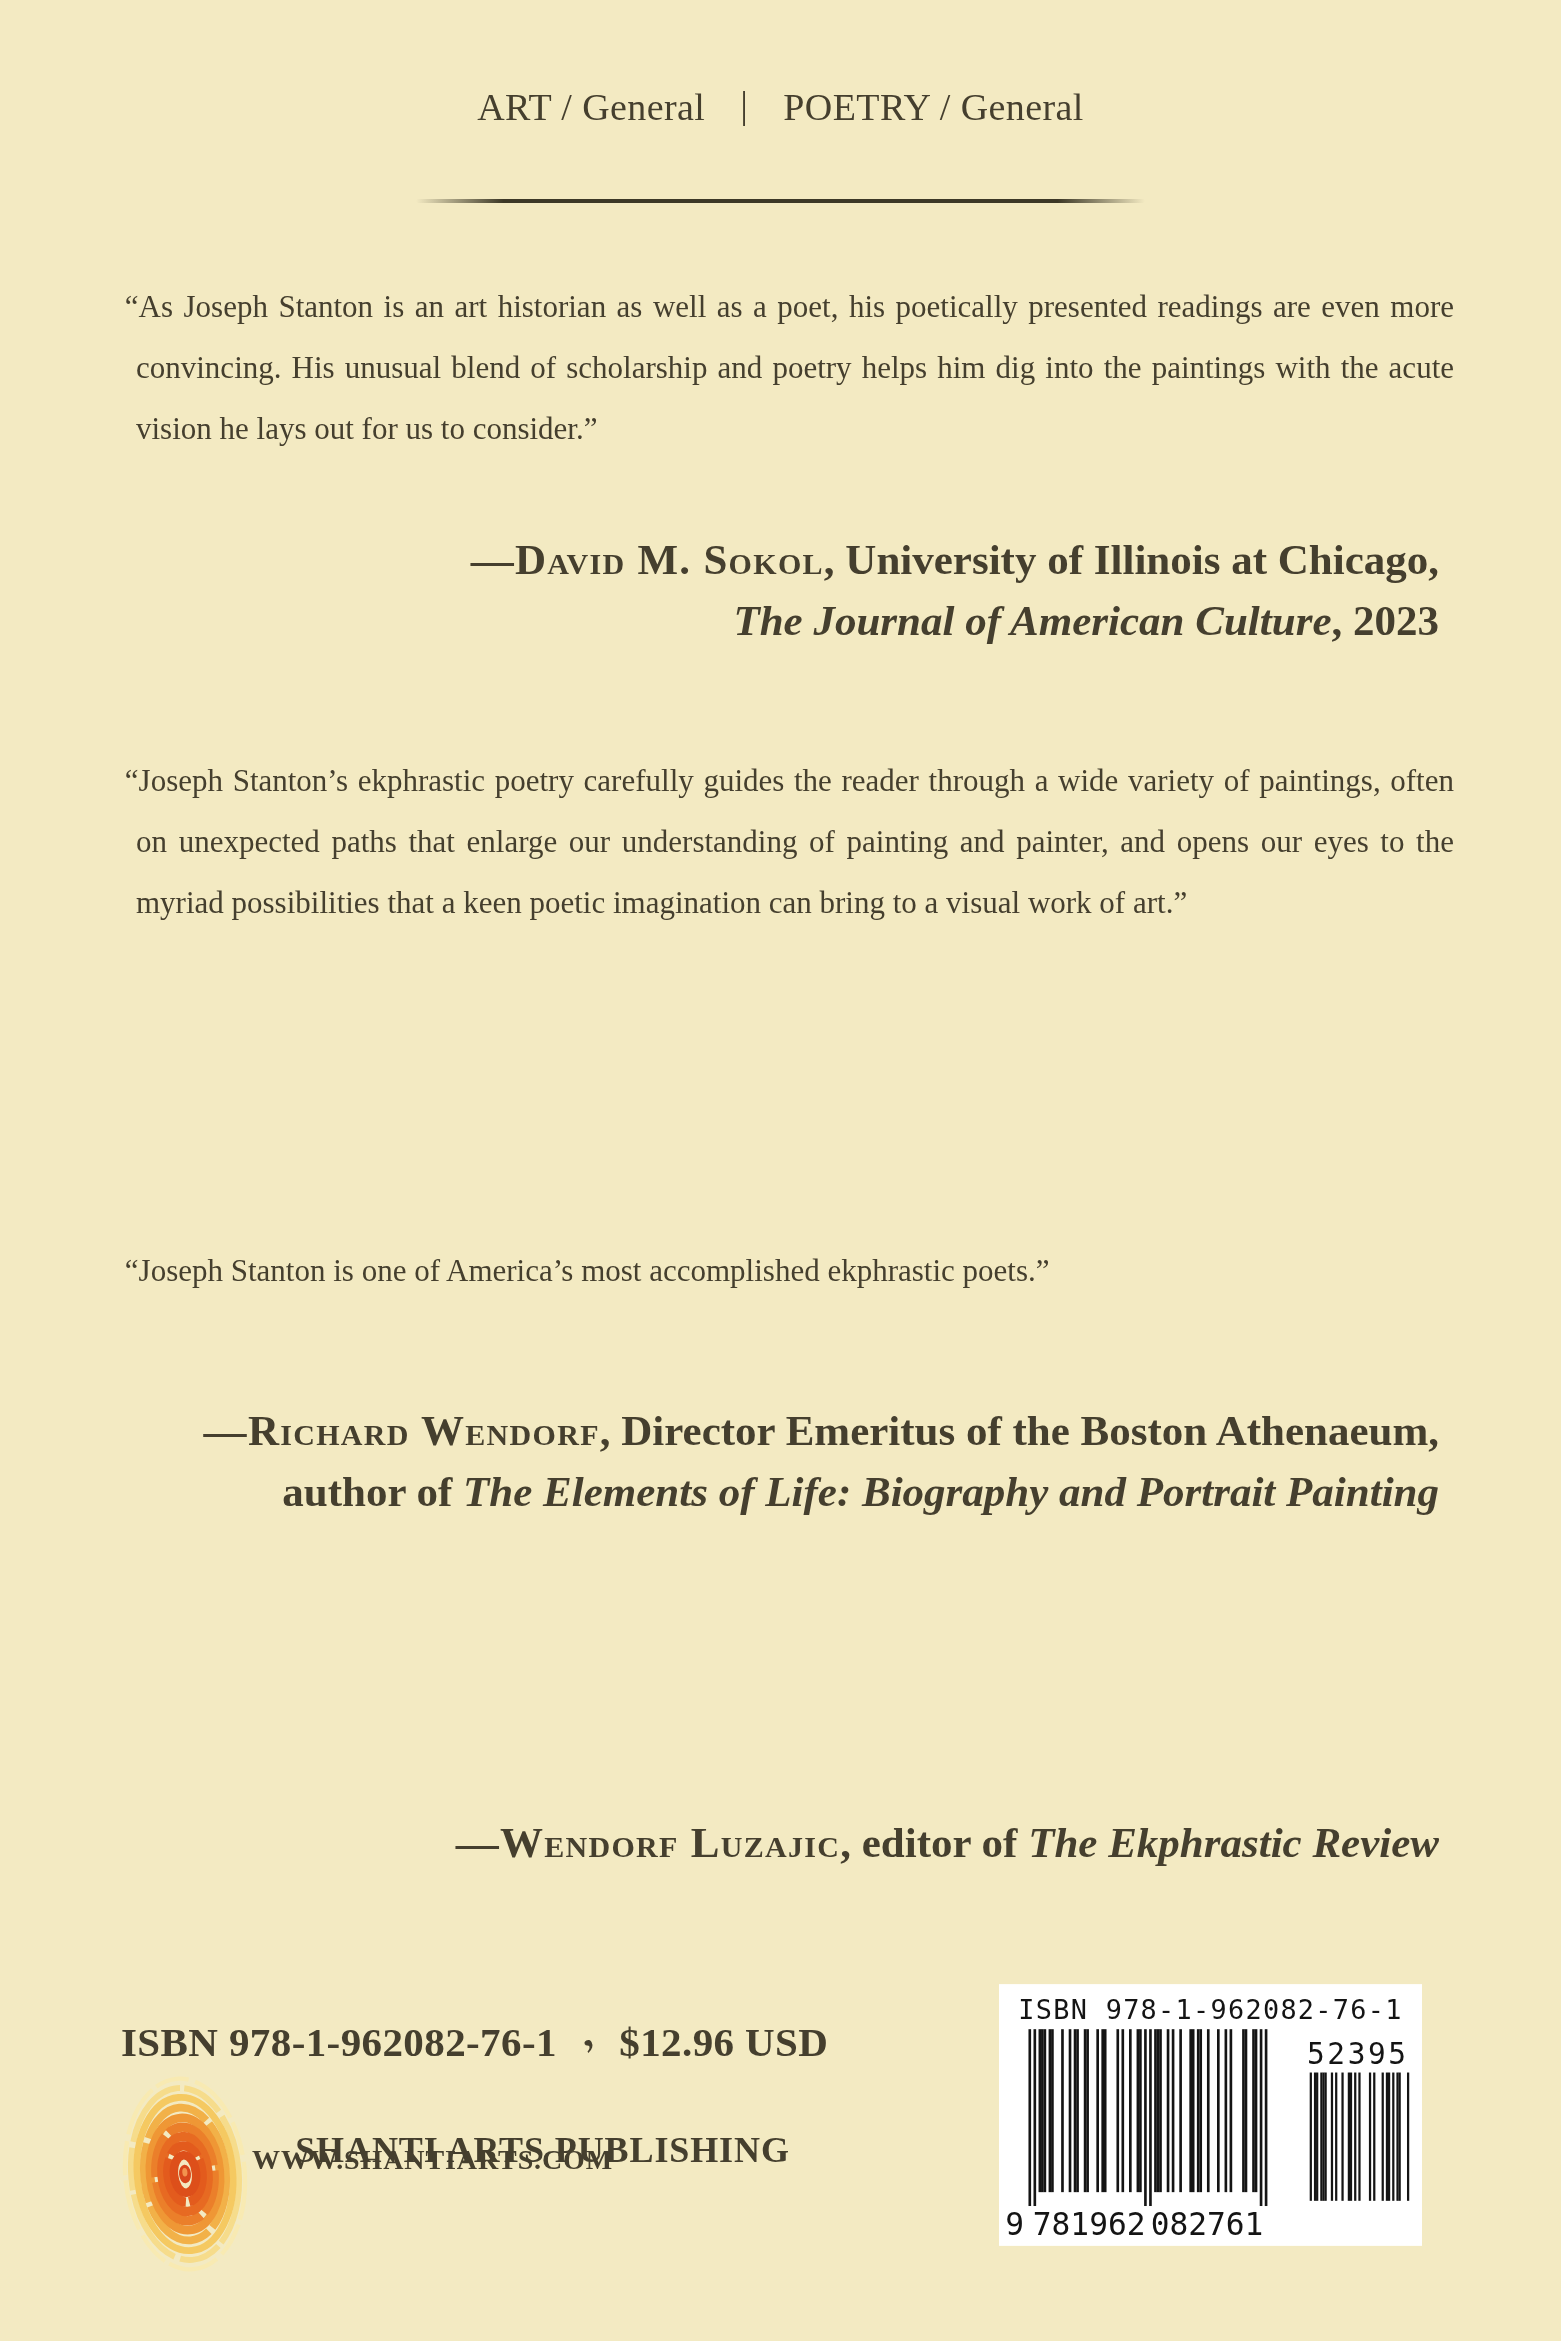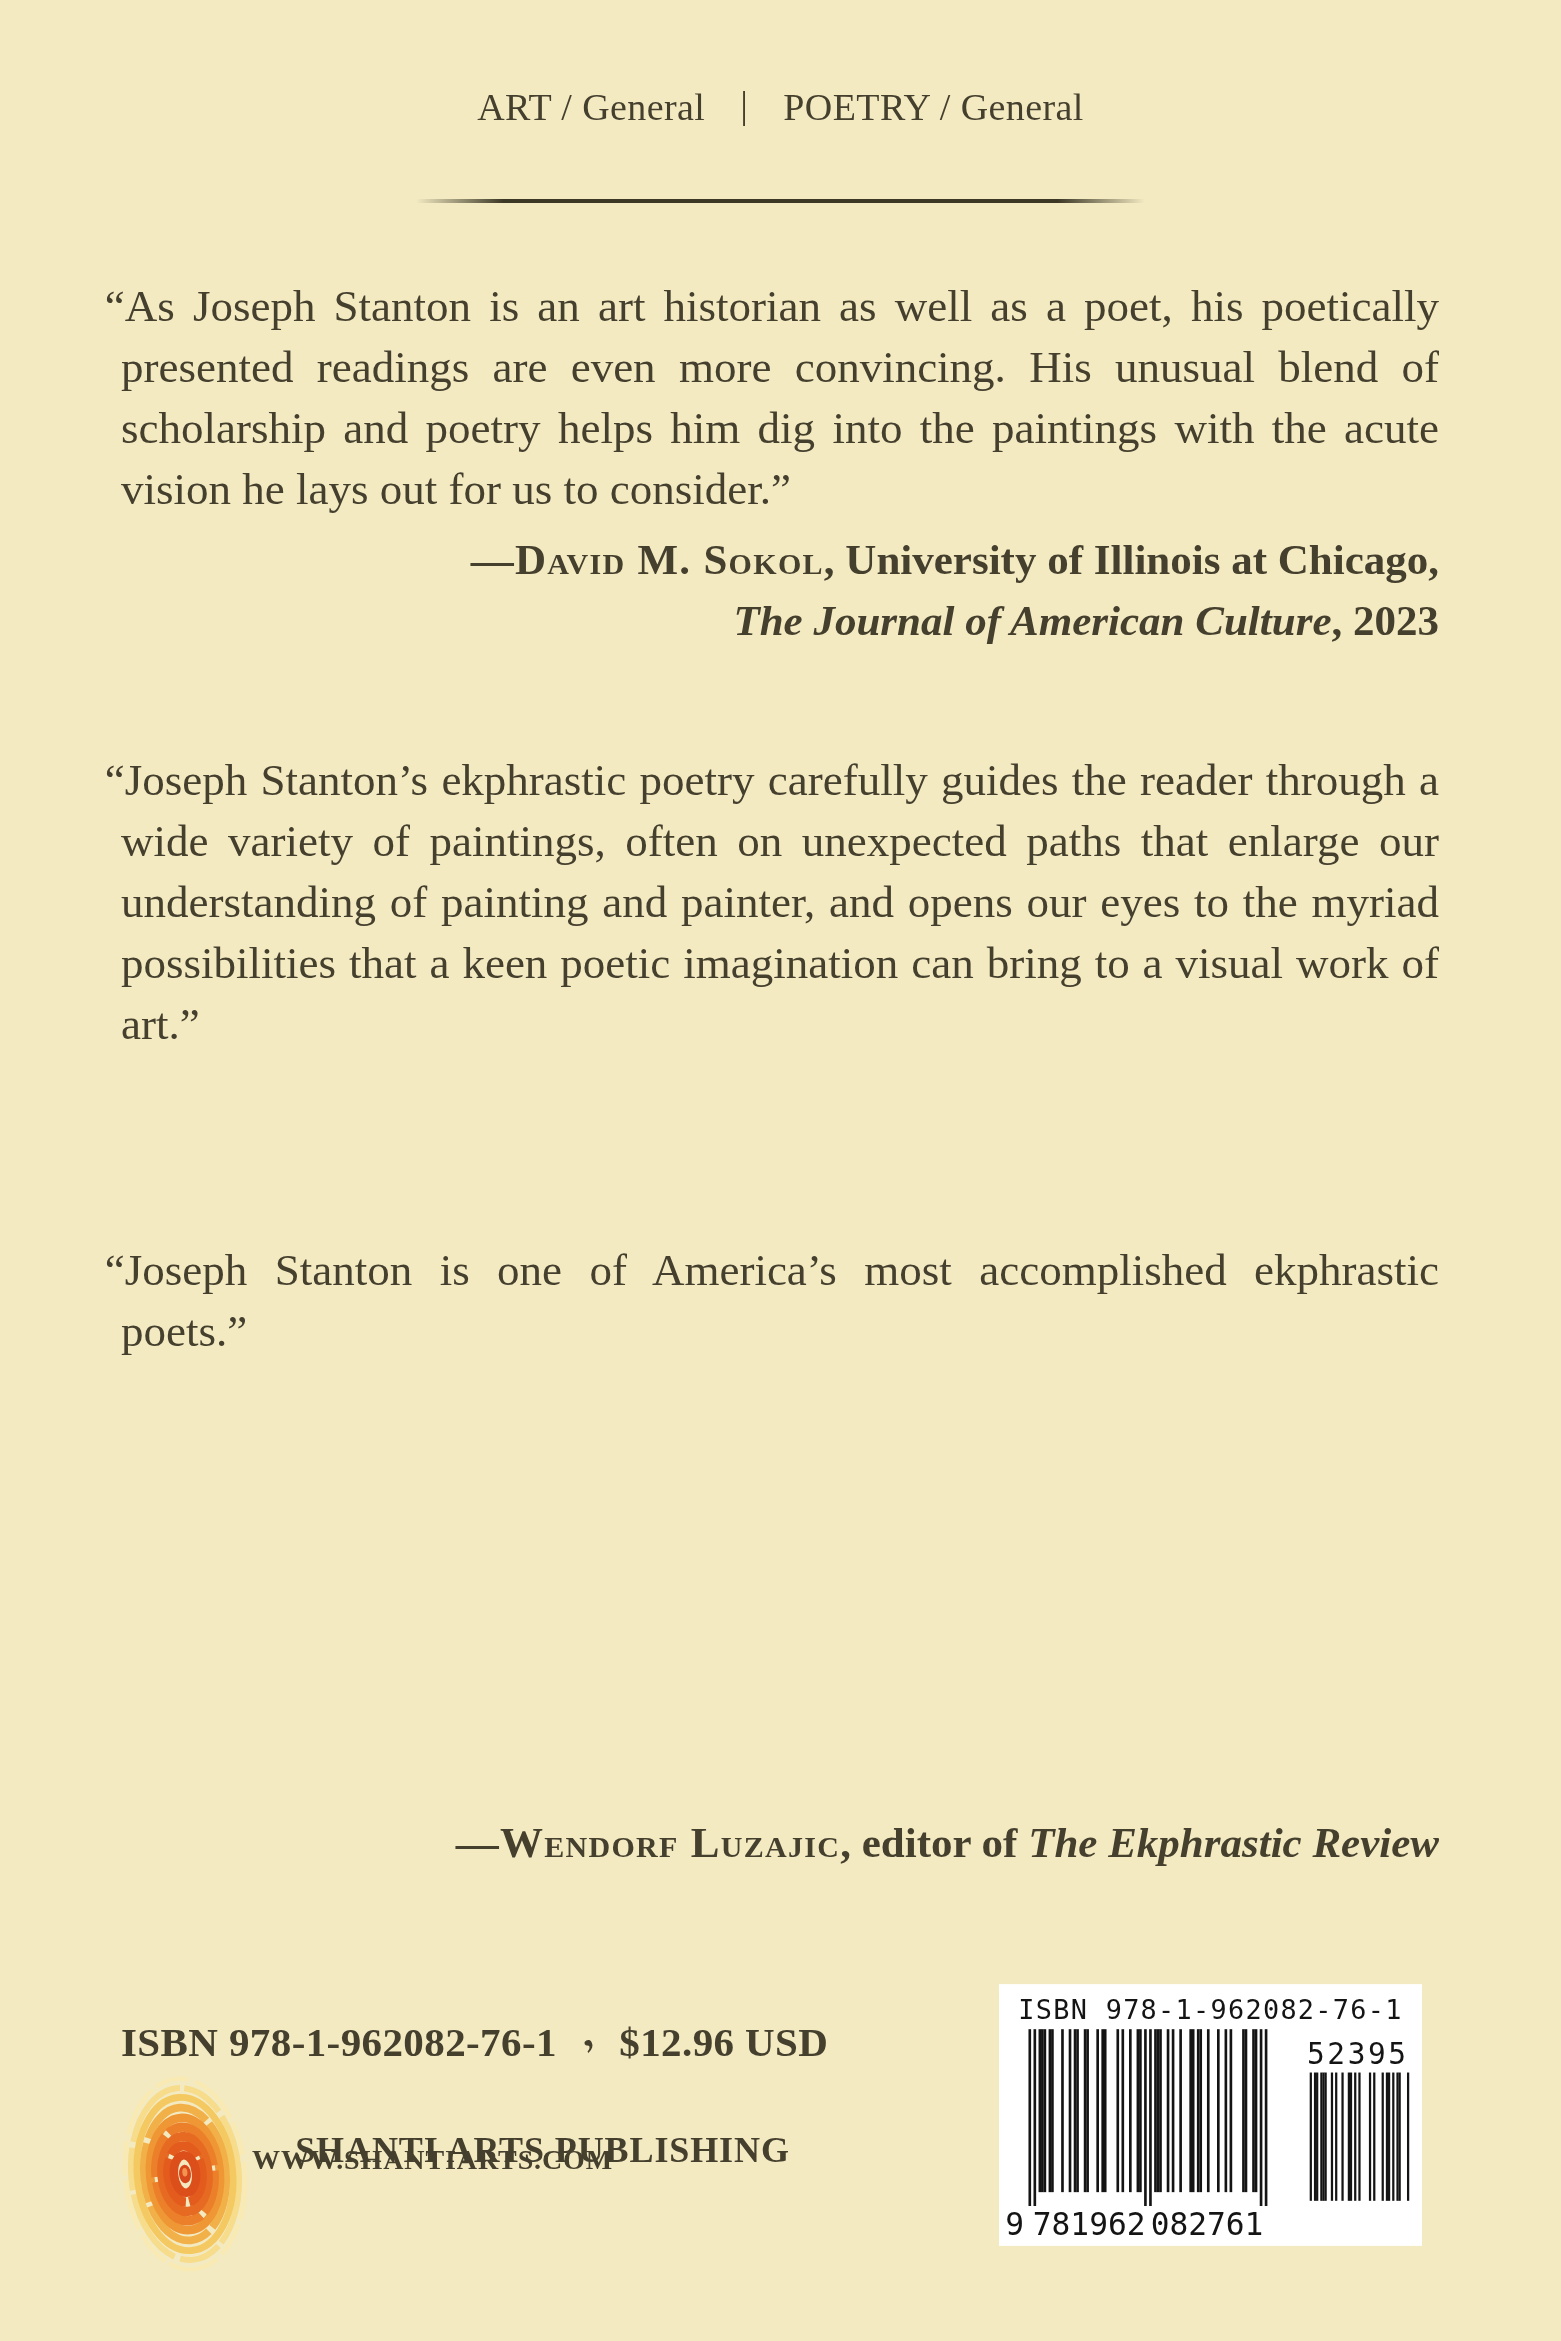"“As Joseph Stanton is an" .quote { font-size: 45px -> 31px; left: 121px -> 136px }
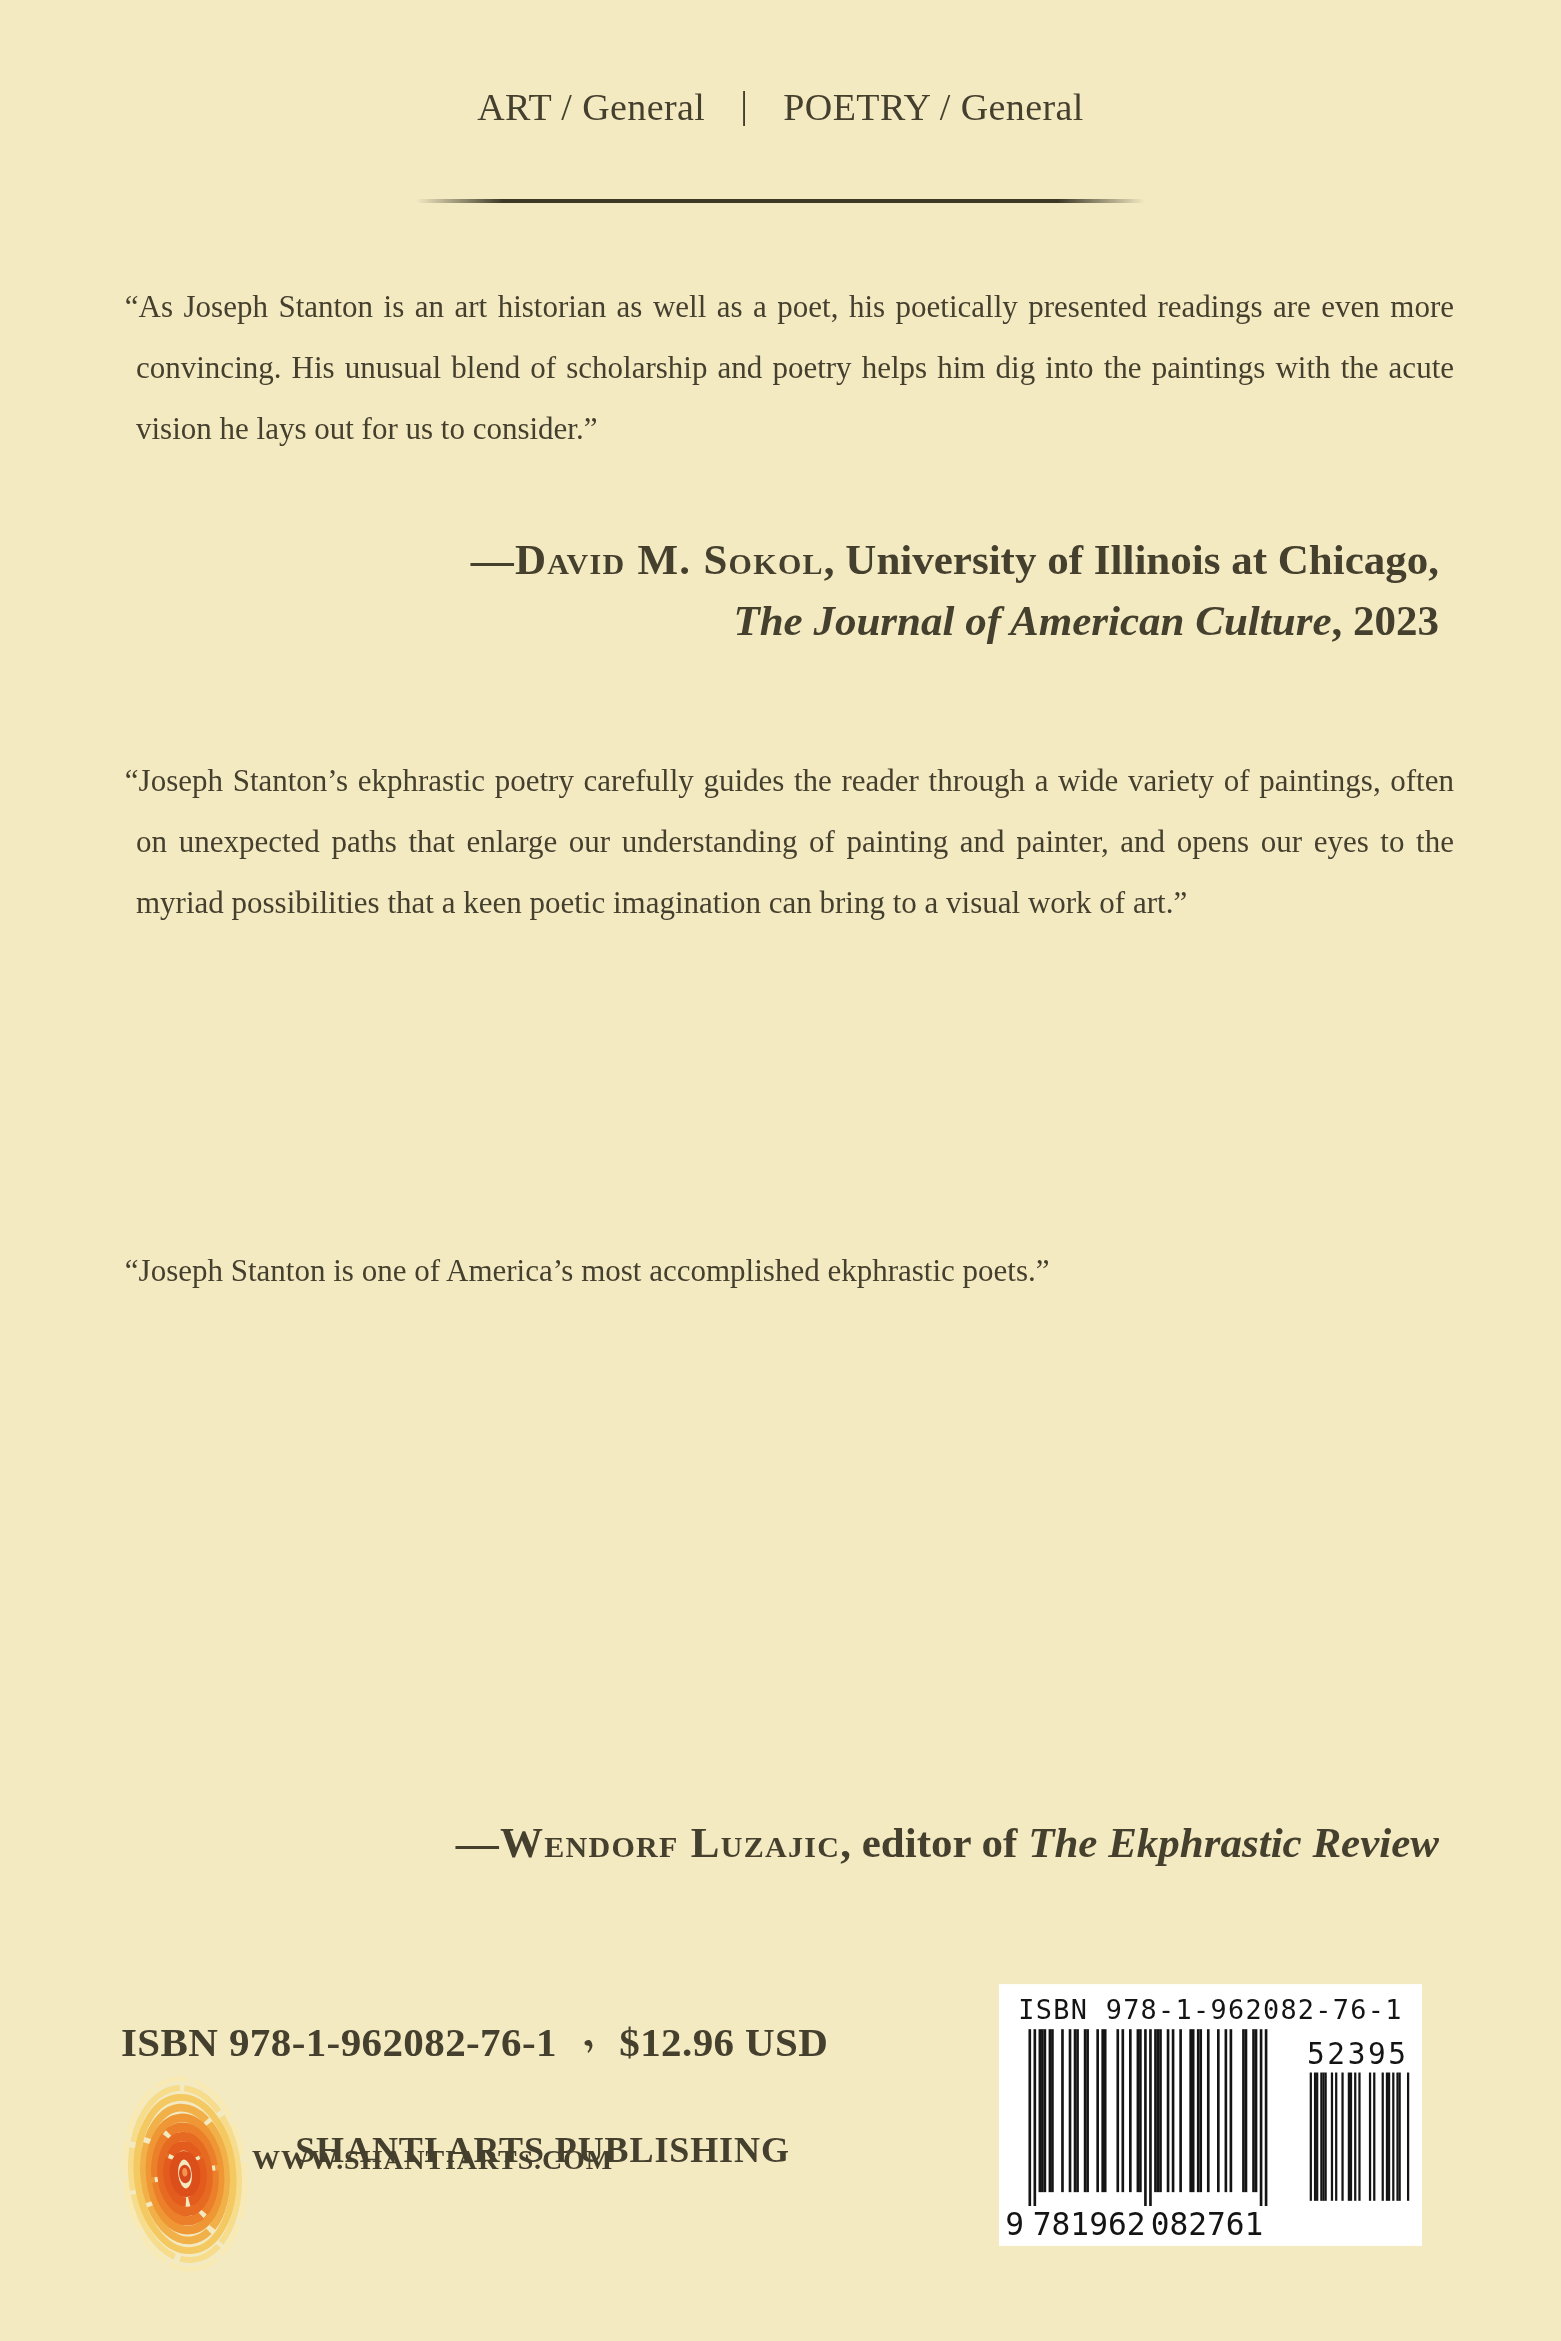"—Richard Wendorf, Director Emeritus of" p.attribution { html: none -> <p><span>—Richard Wendorf</span><span>, Director Emeritus of the Boston Athenaeum,</span><br><span>author of </span><span>The Elements of Life: Biography and Portrait Painting</span></p> }
